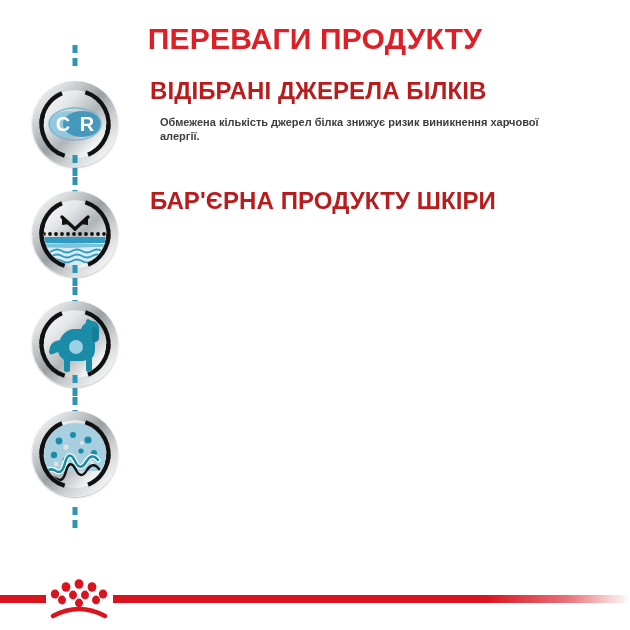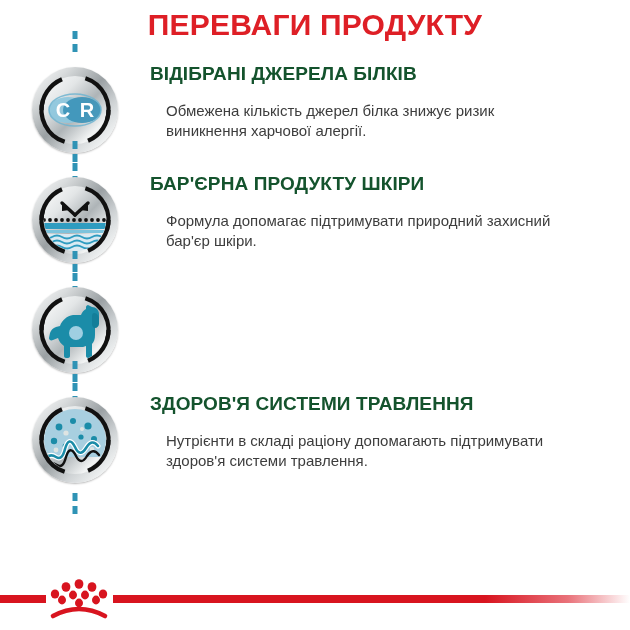"ПЕРЕВАГИ ПРОДУКТУ" .page-title { padding-top: 8px -> 22px }
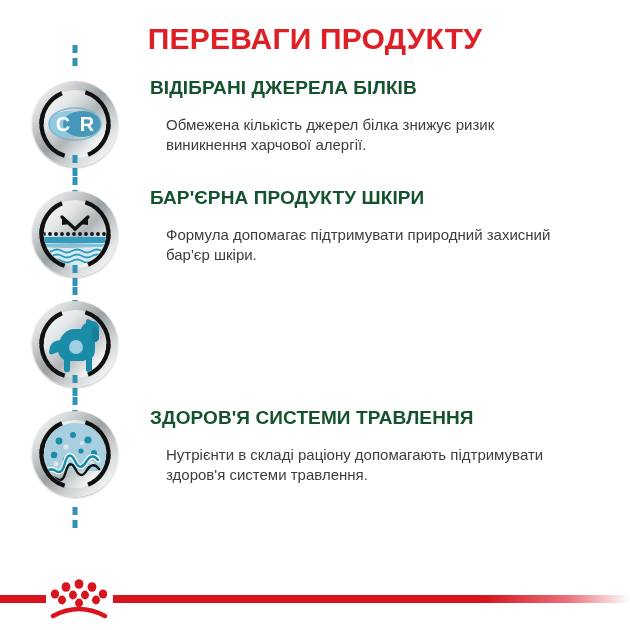"ВІДІБРАНІ ДЖЕРЕЛА БІЛКІВ" .benefit-heading { color: #14532d -> #b91c1c; font-size: 19px -> 24px }
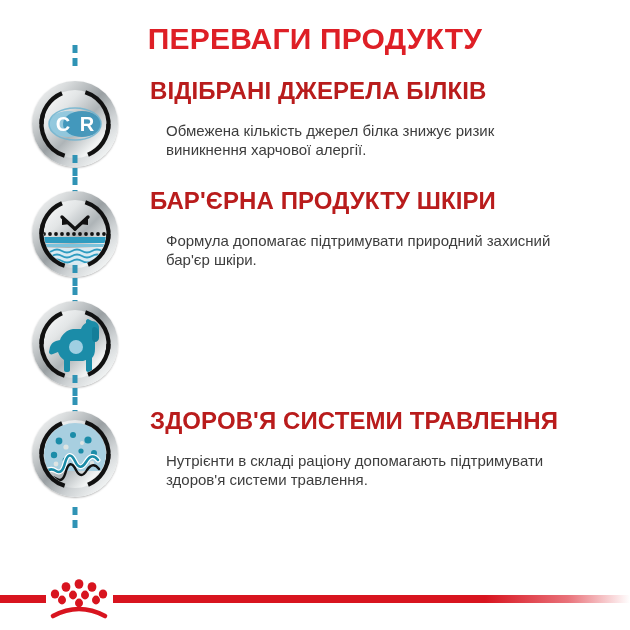"Обмежена кількість джерел білка знижує" .benefit-body { font-size: 15px -> 11px; font-weight: none -> bold; margin: 16px -> 10px }
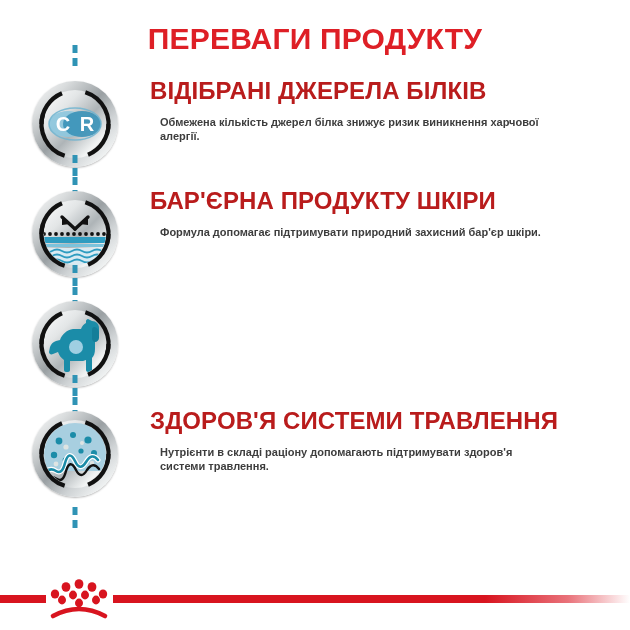"Формула допомагає підтримувати природний" p.benefit-body { html: <p>Формула допомагає підтримувати природний захисний бар'єр шкіри.</p> -> none }
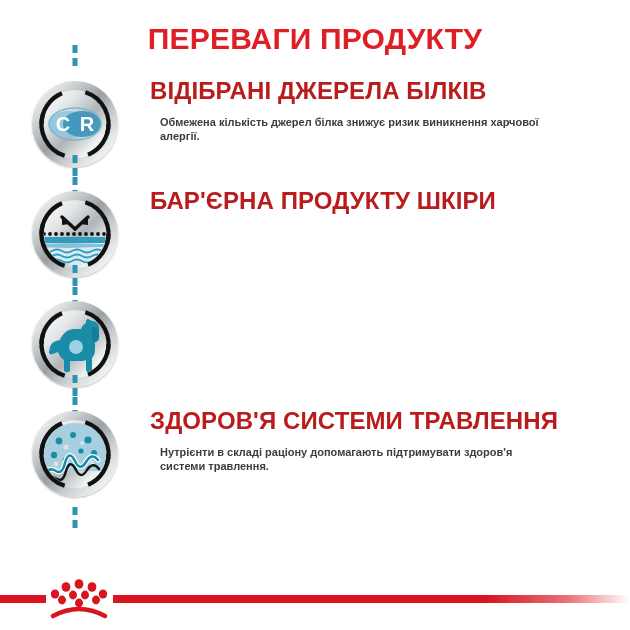"ЗДОРОВ'Я СИСТЕМИ ТРАВЛЕННЯ" div.text-col { html: <div> <p>ЗДОРОВ'Я СИСТЕМИ ТРАВЛЕННЯ</p> <p>Нутрієнти в складі раціону допомагають підтримувати здоров'я системи травлення.</p> </div> -> none }
